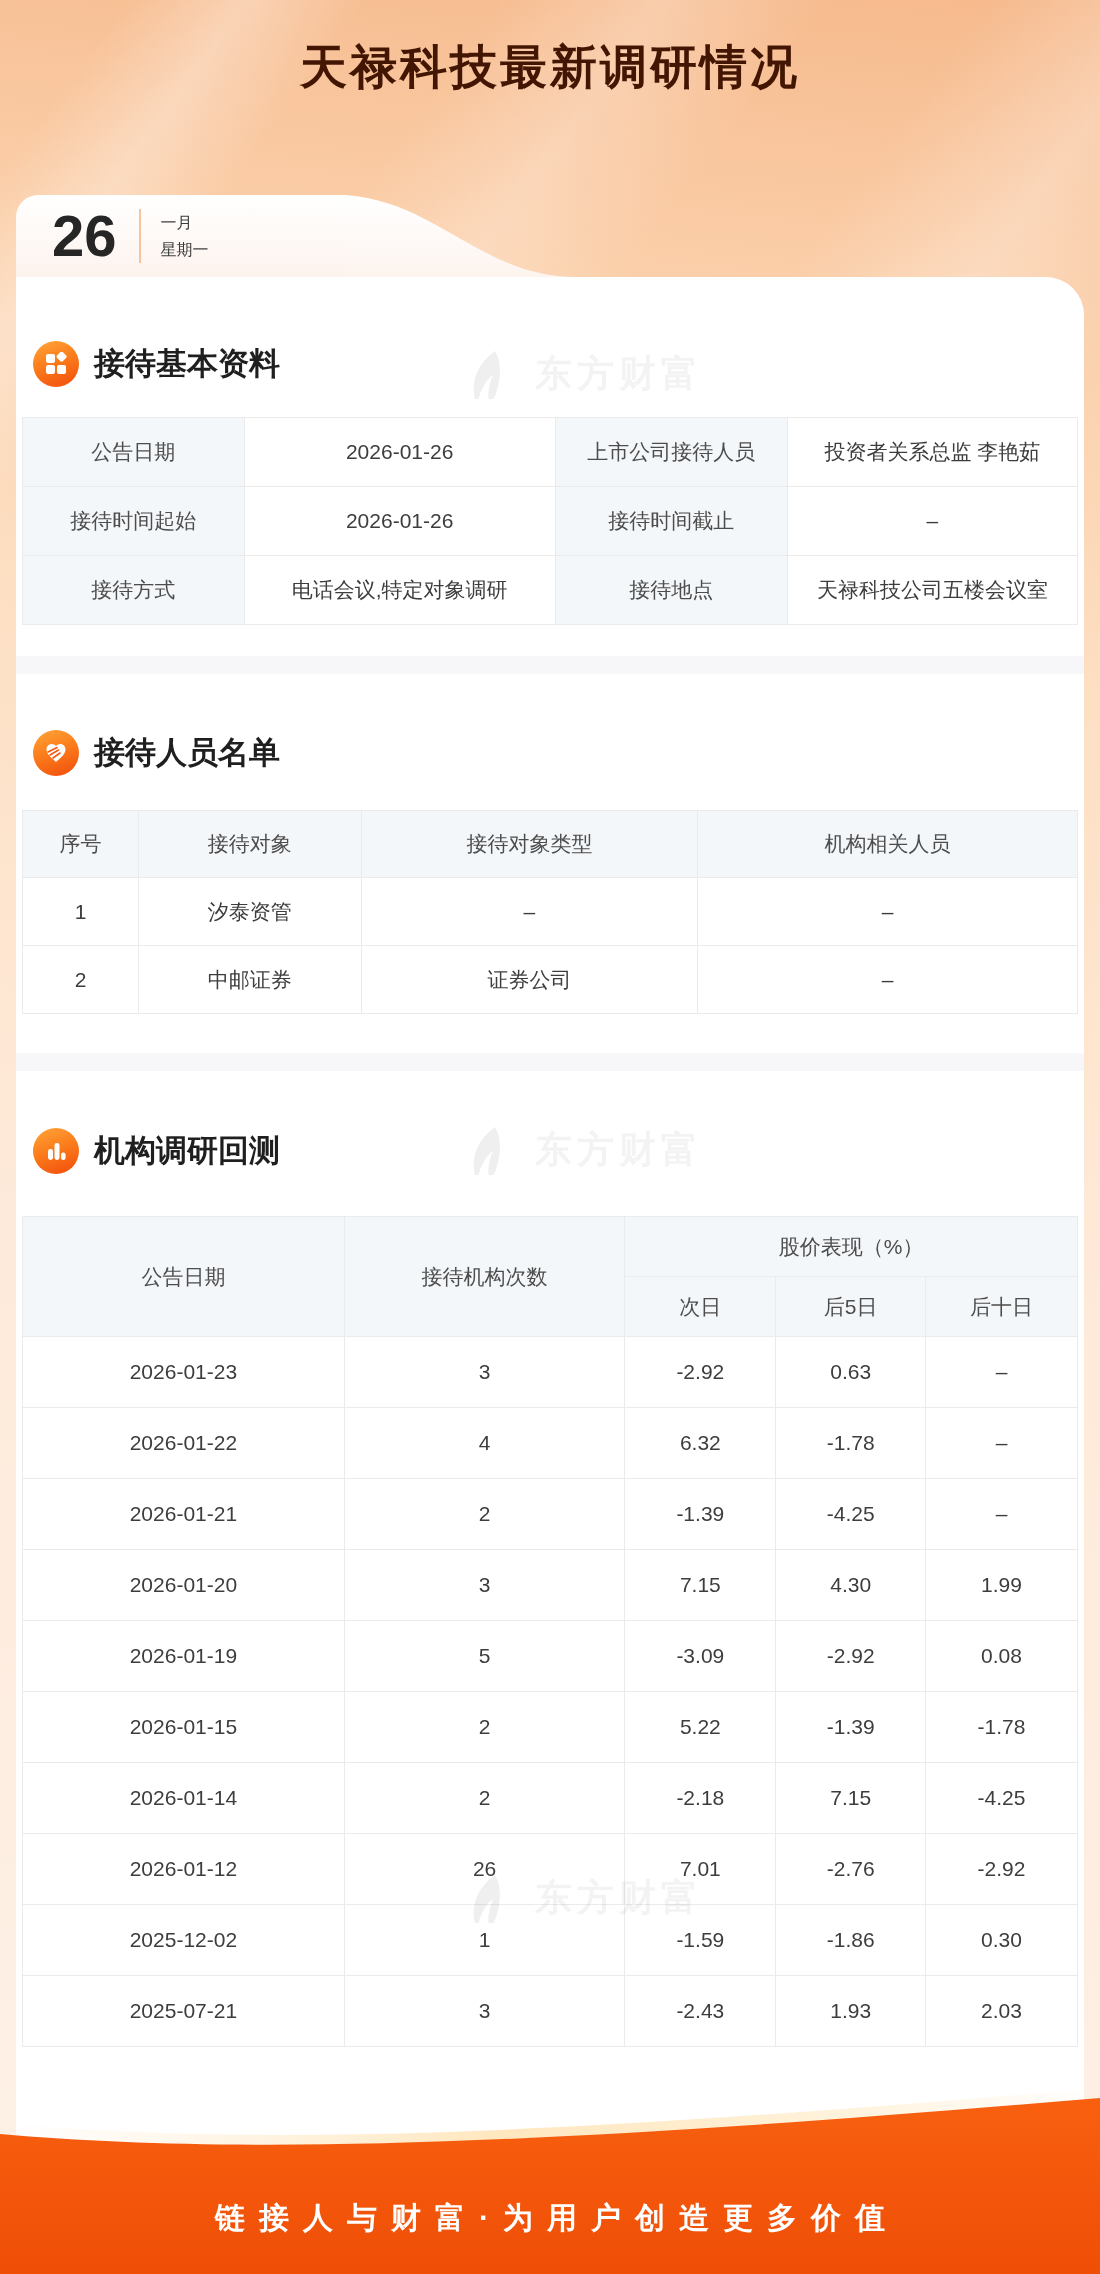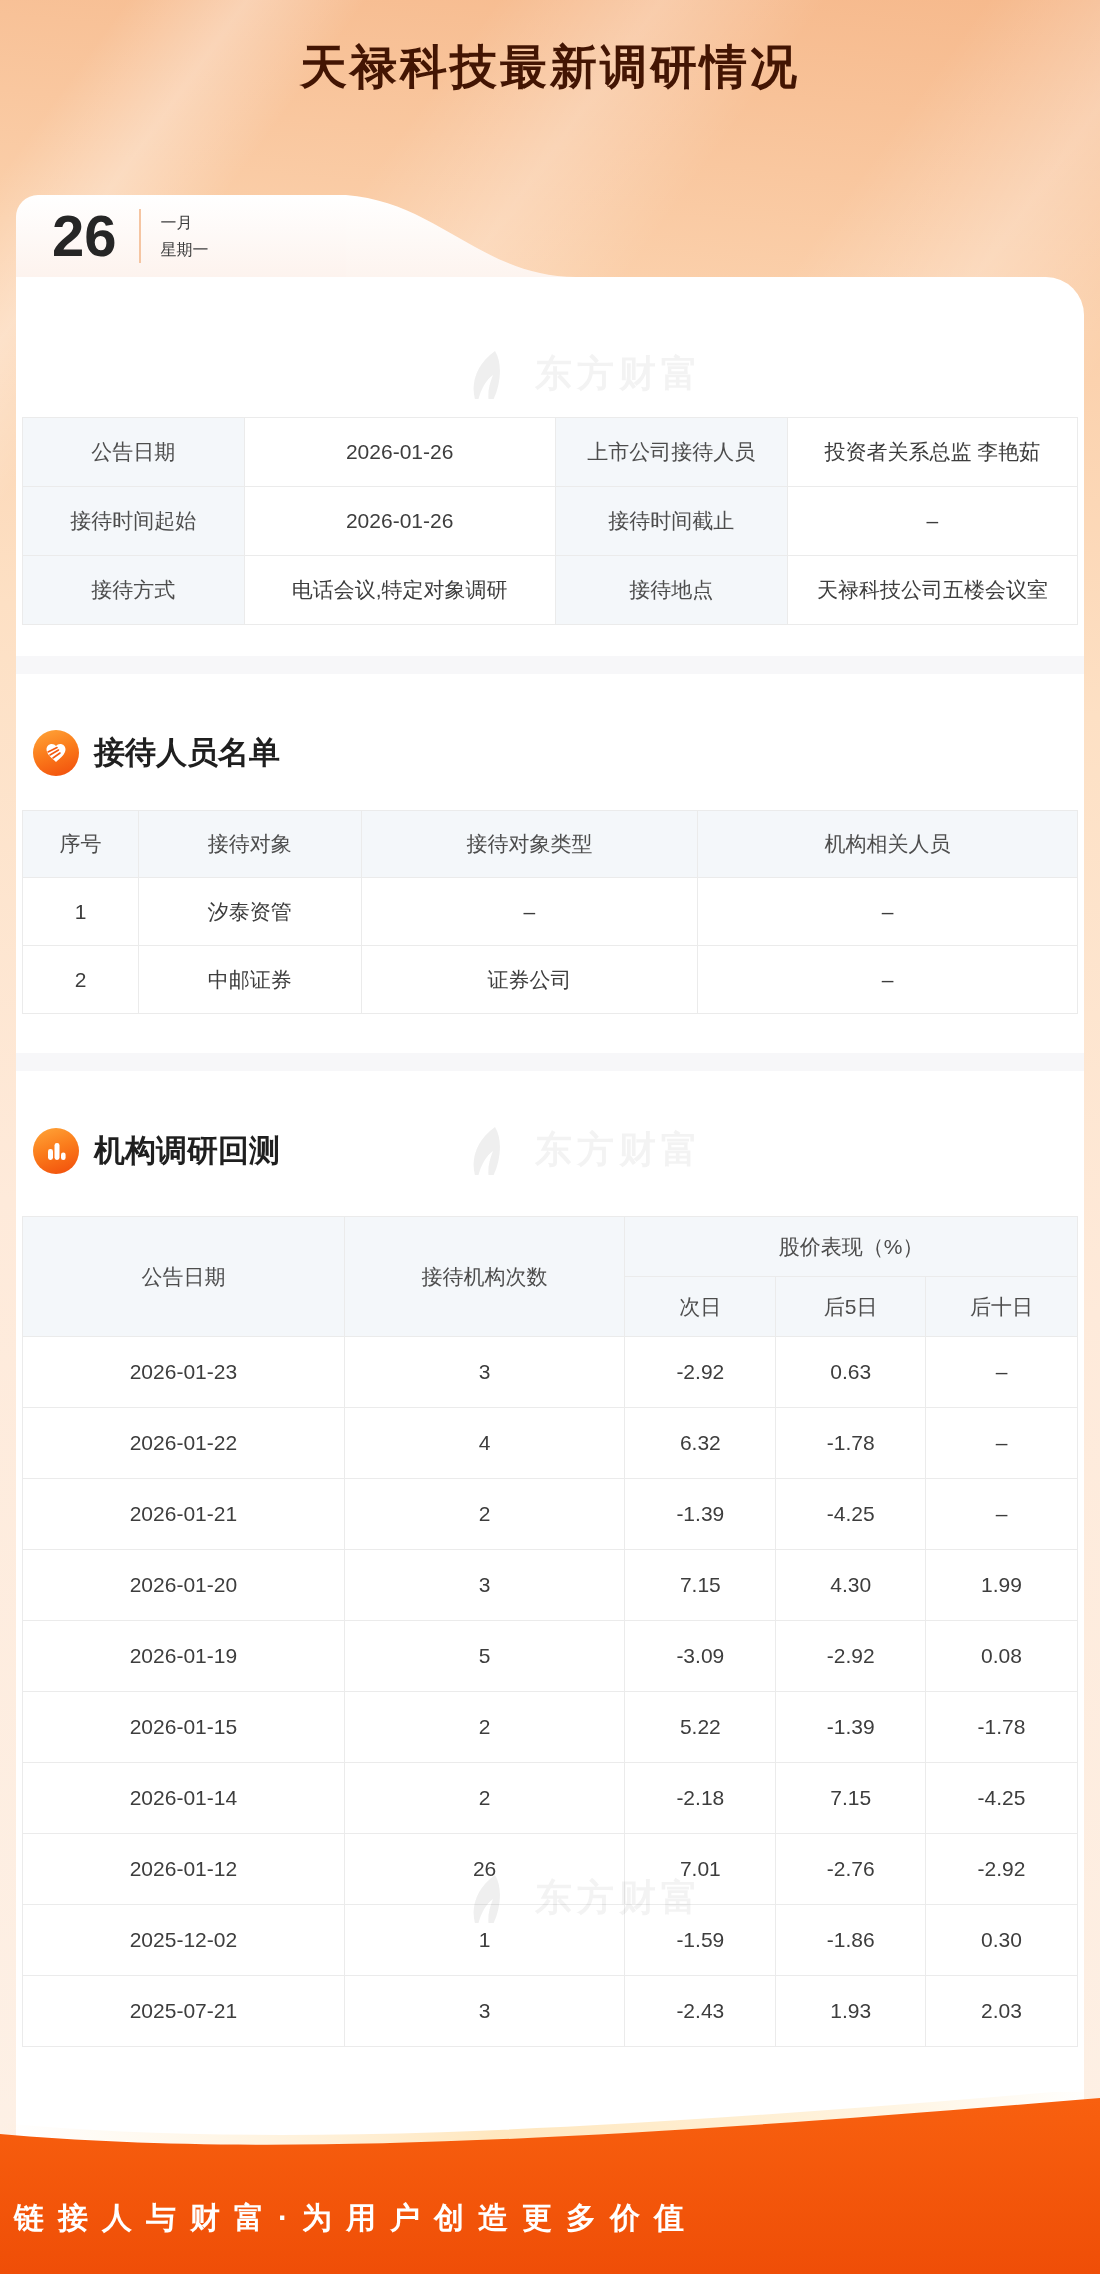"接待基本资料" div.section-heading { html: none -> <div> <span> <svg> <rect></rect> <rect></rect> <rect></rect> <rect></rect> </svg> </span> <span>接待基本资料</span> </div> }
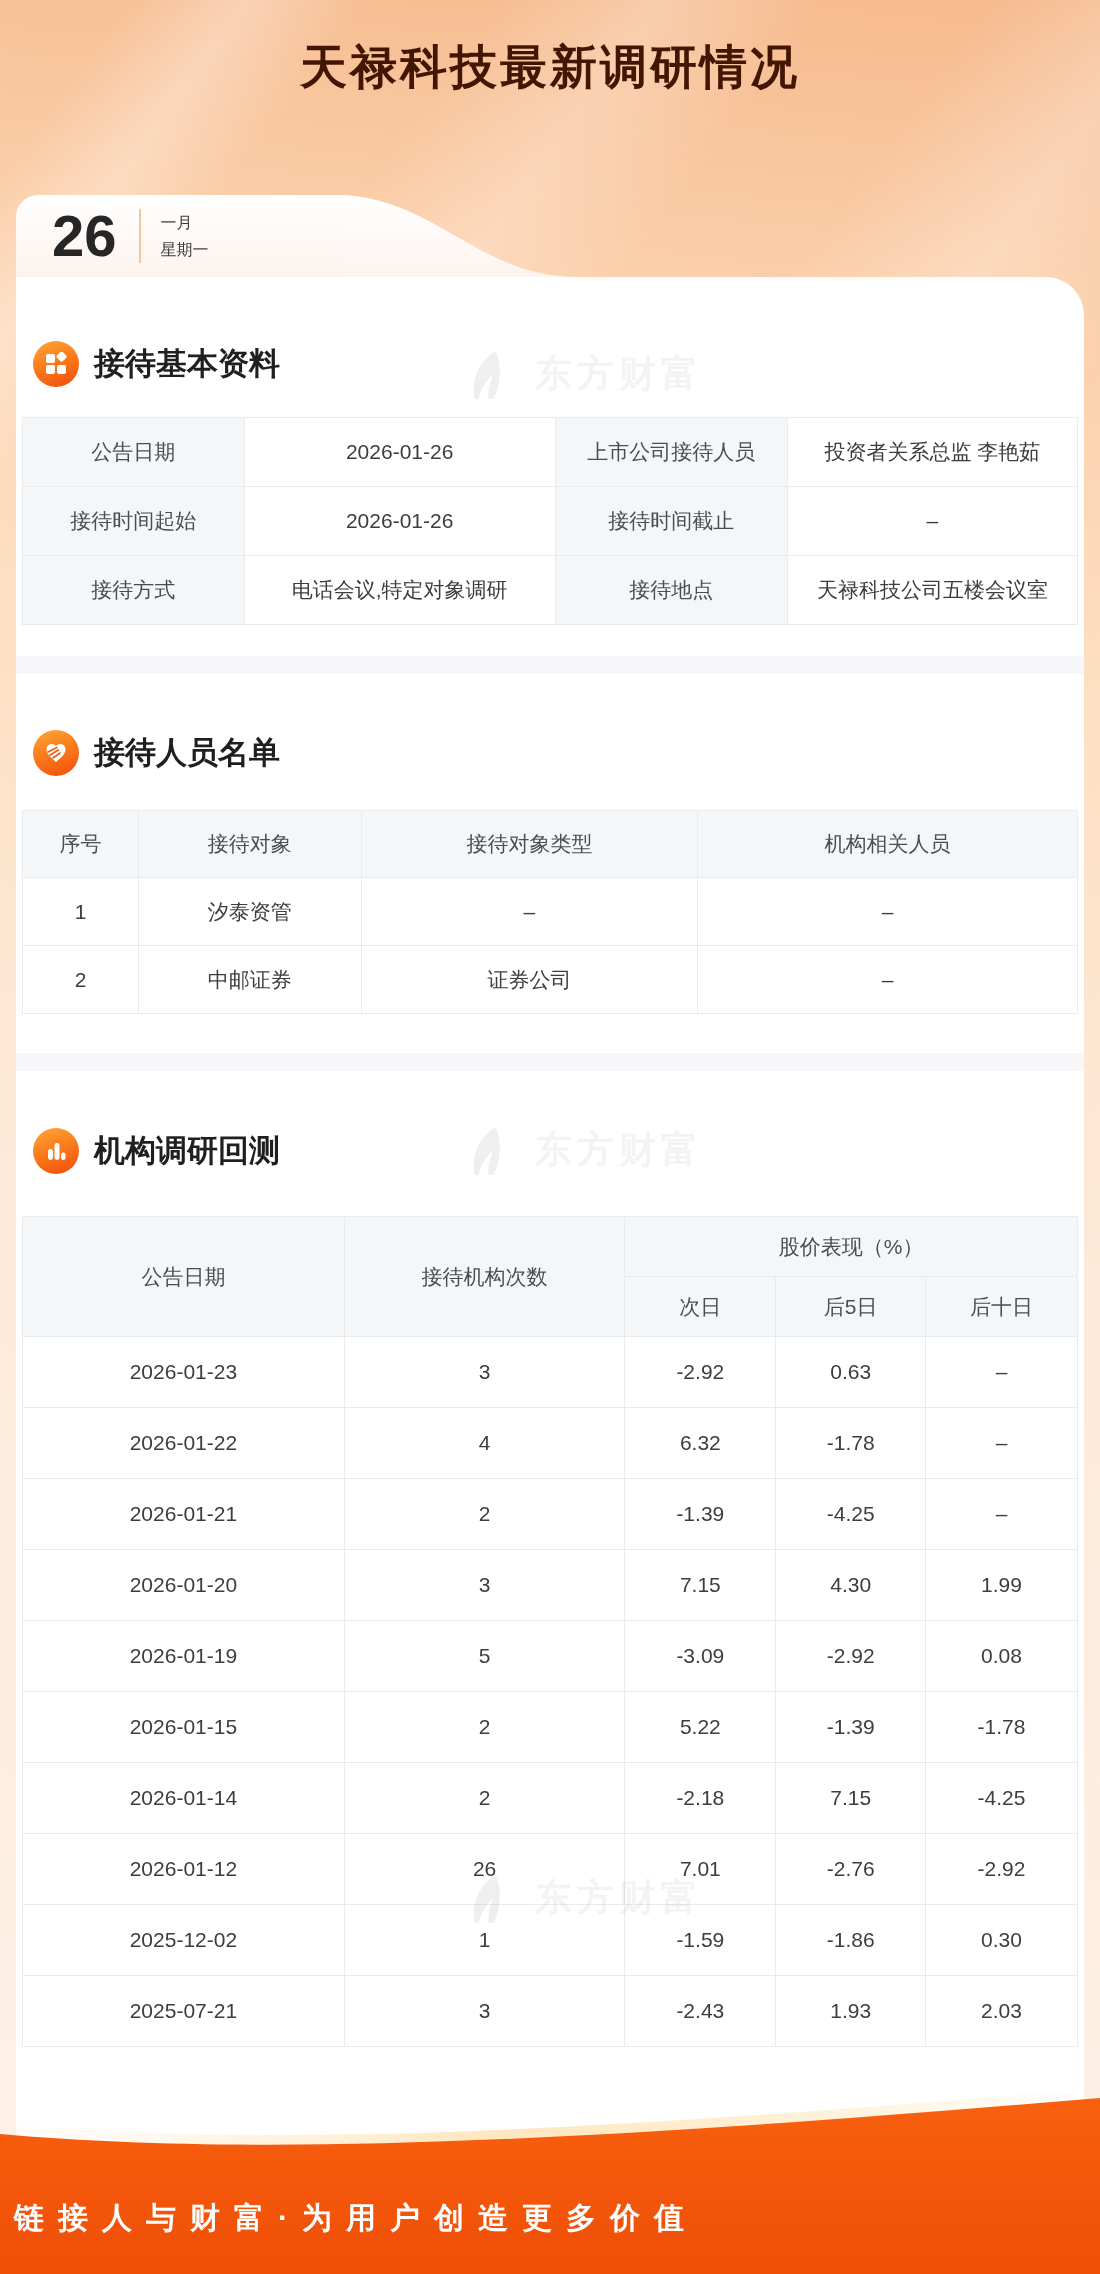"链接人与财富·为用户创造更多价值" .footer-text { text-align: none -> center }
